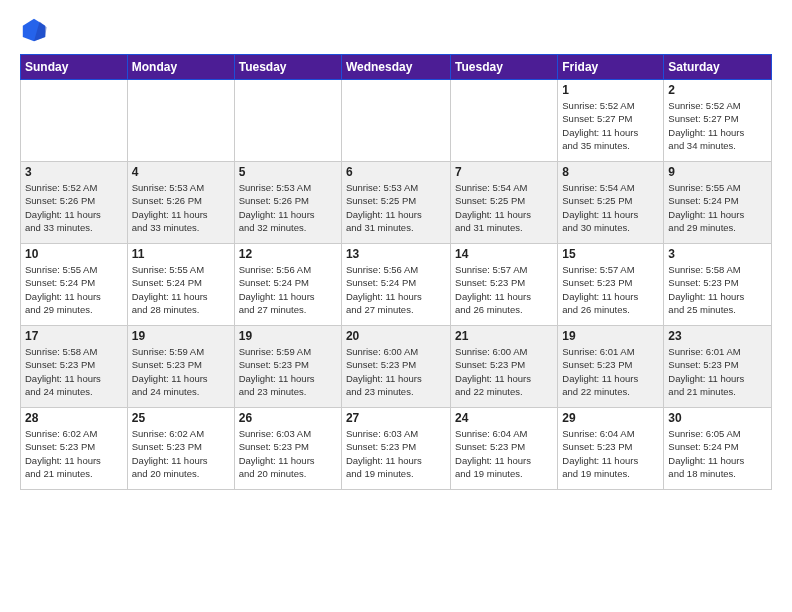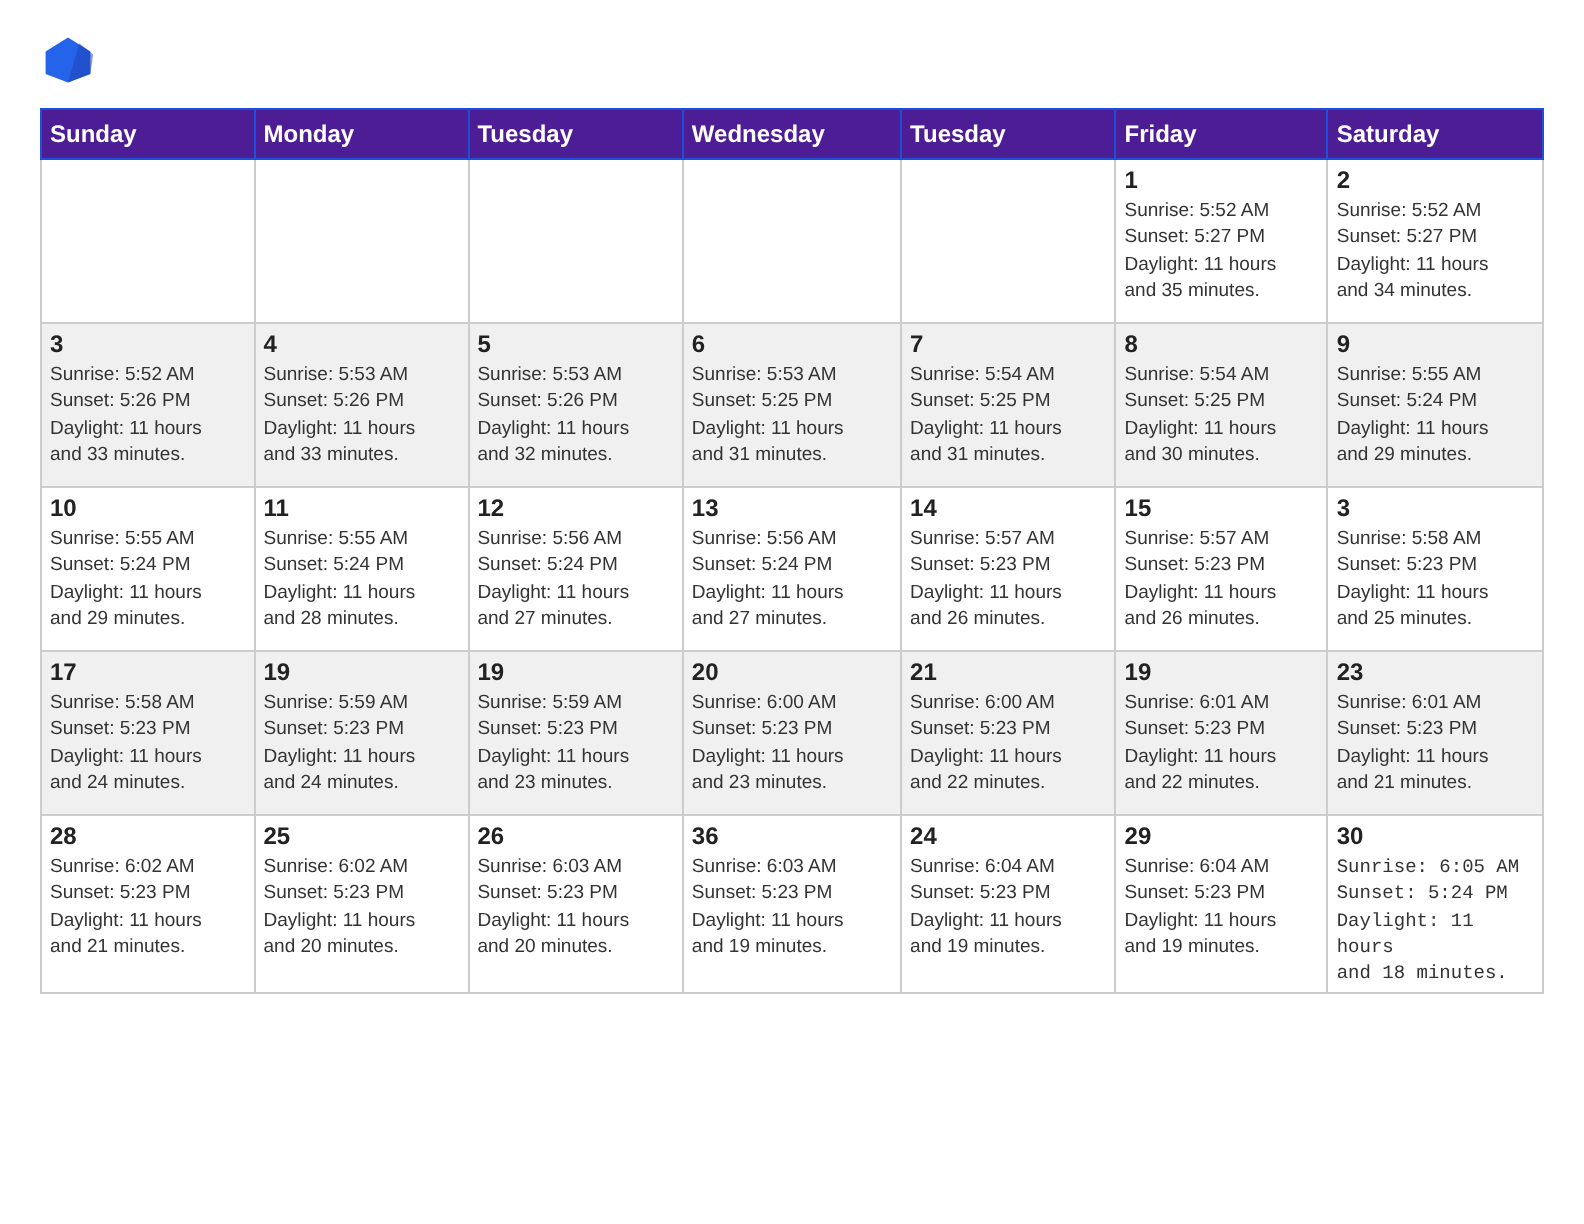"36" span.day-num { text: 36 -> 27 }
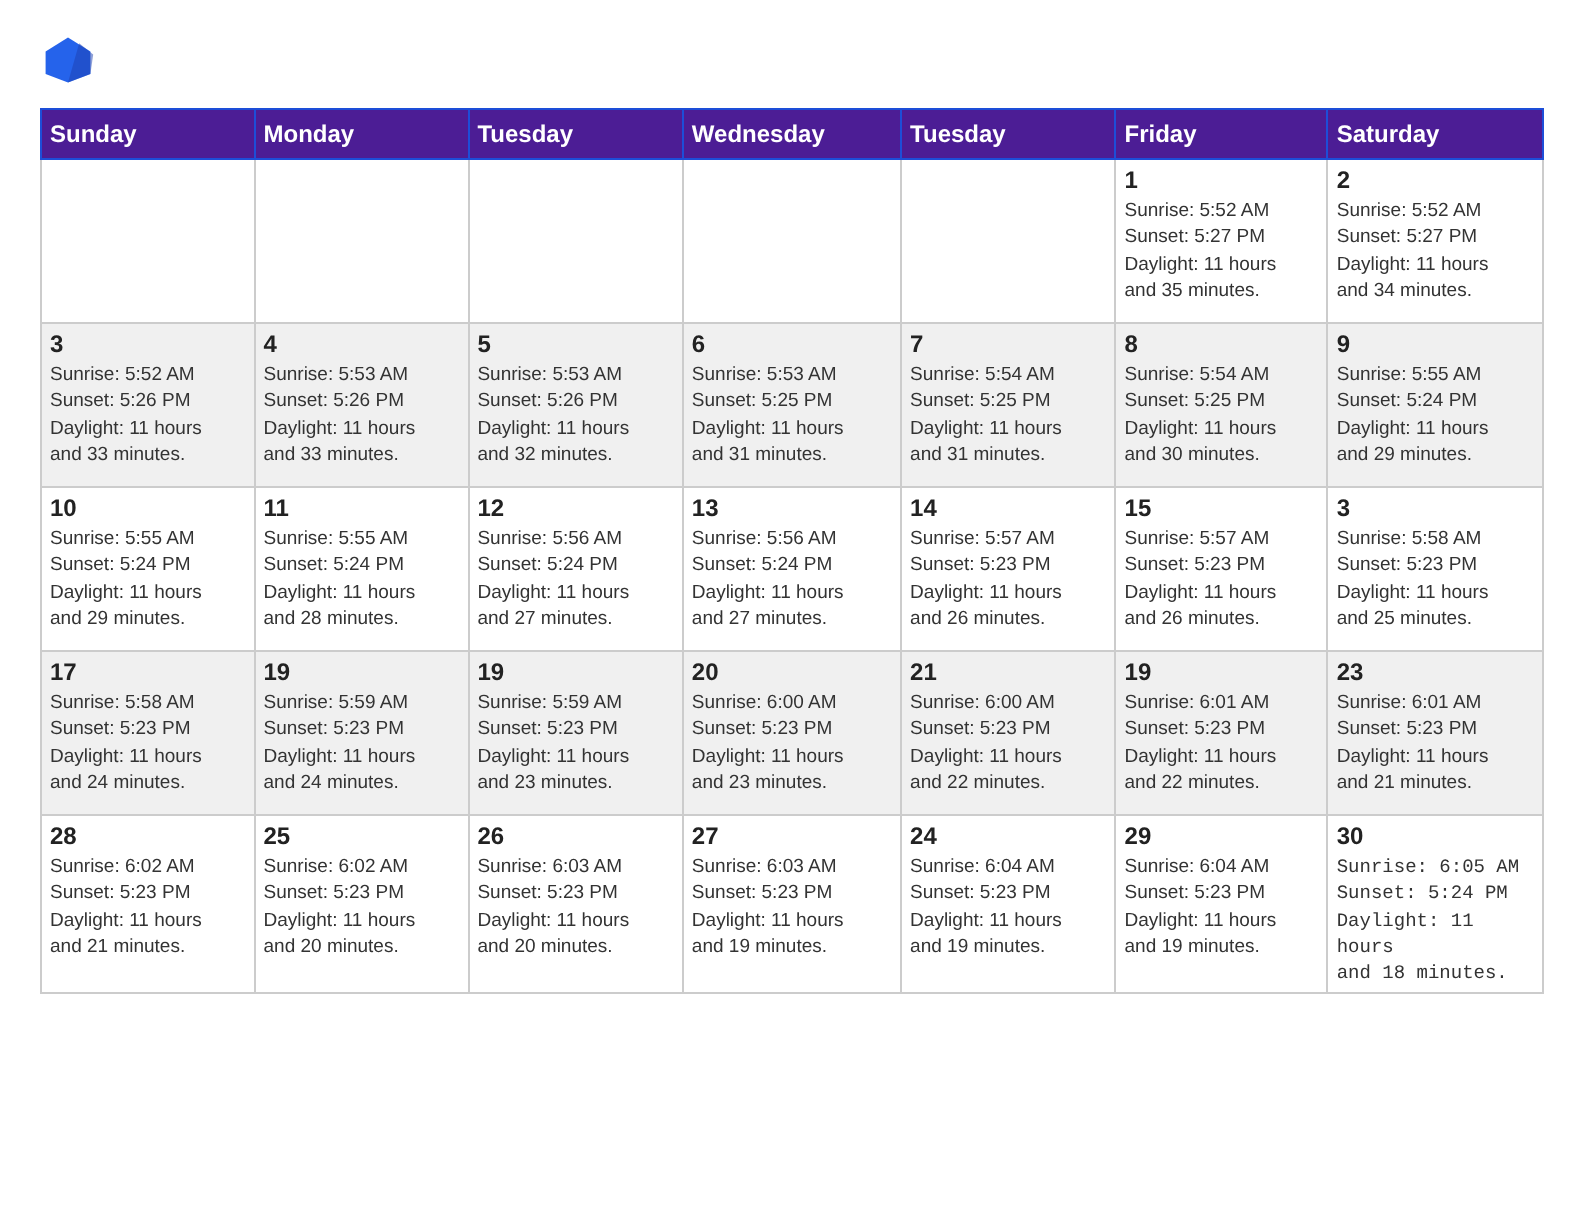"Sunrise: 6:05 AM" div.day-info { font-family: Liberation Mono, monospace -> none }
